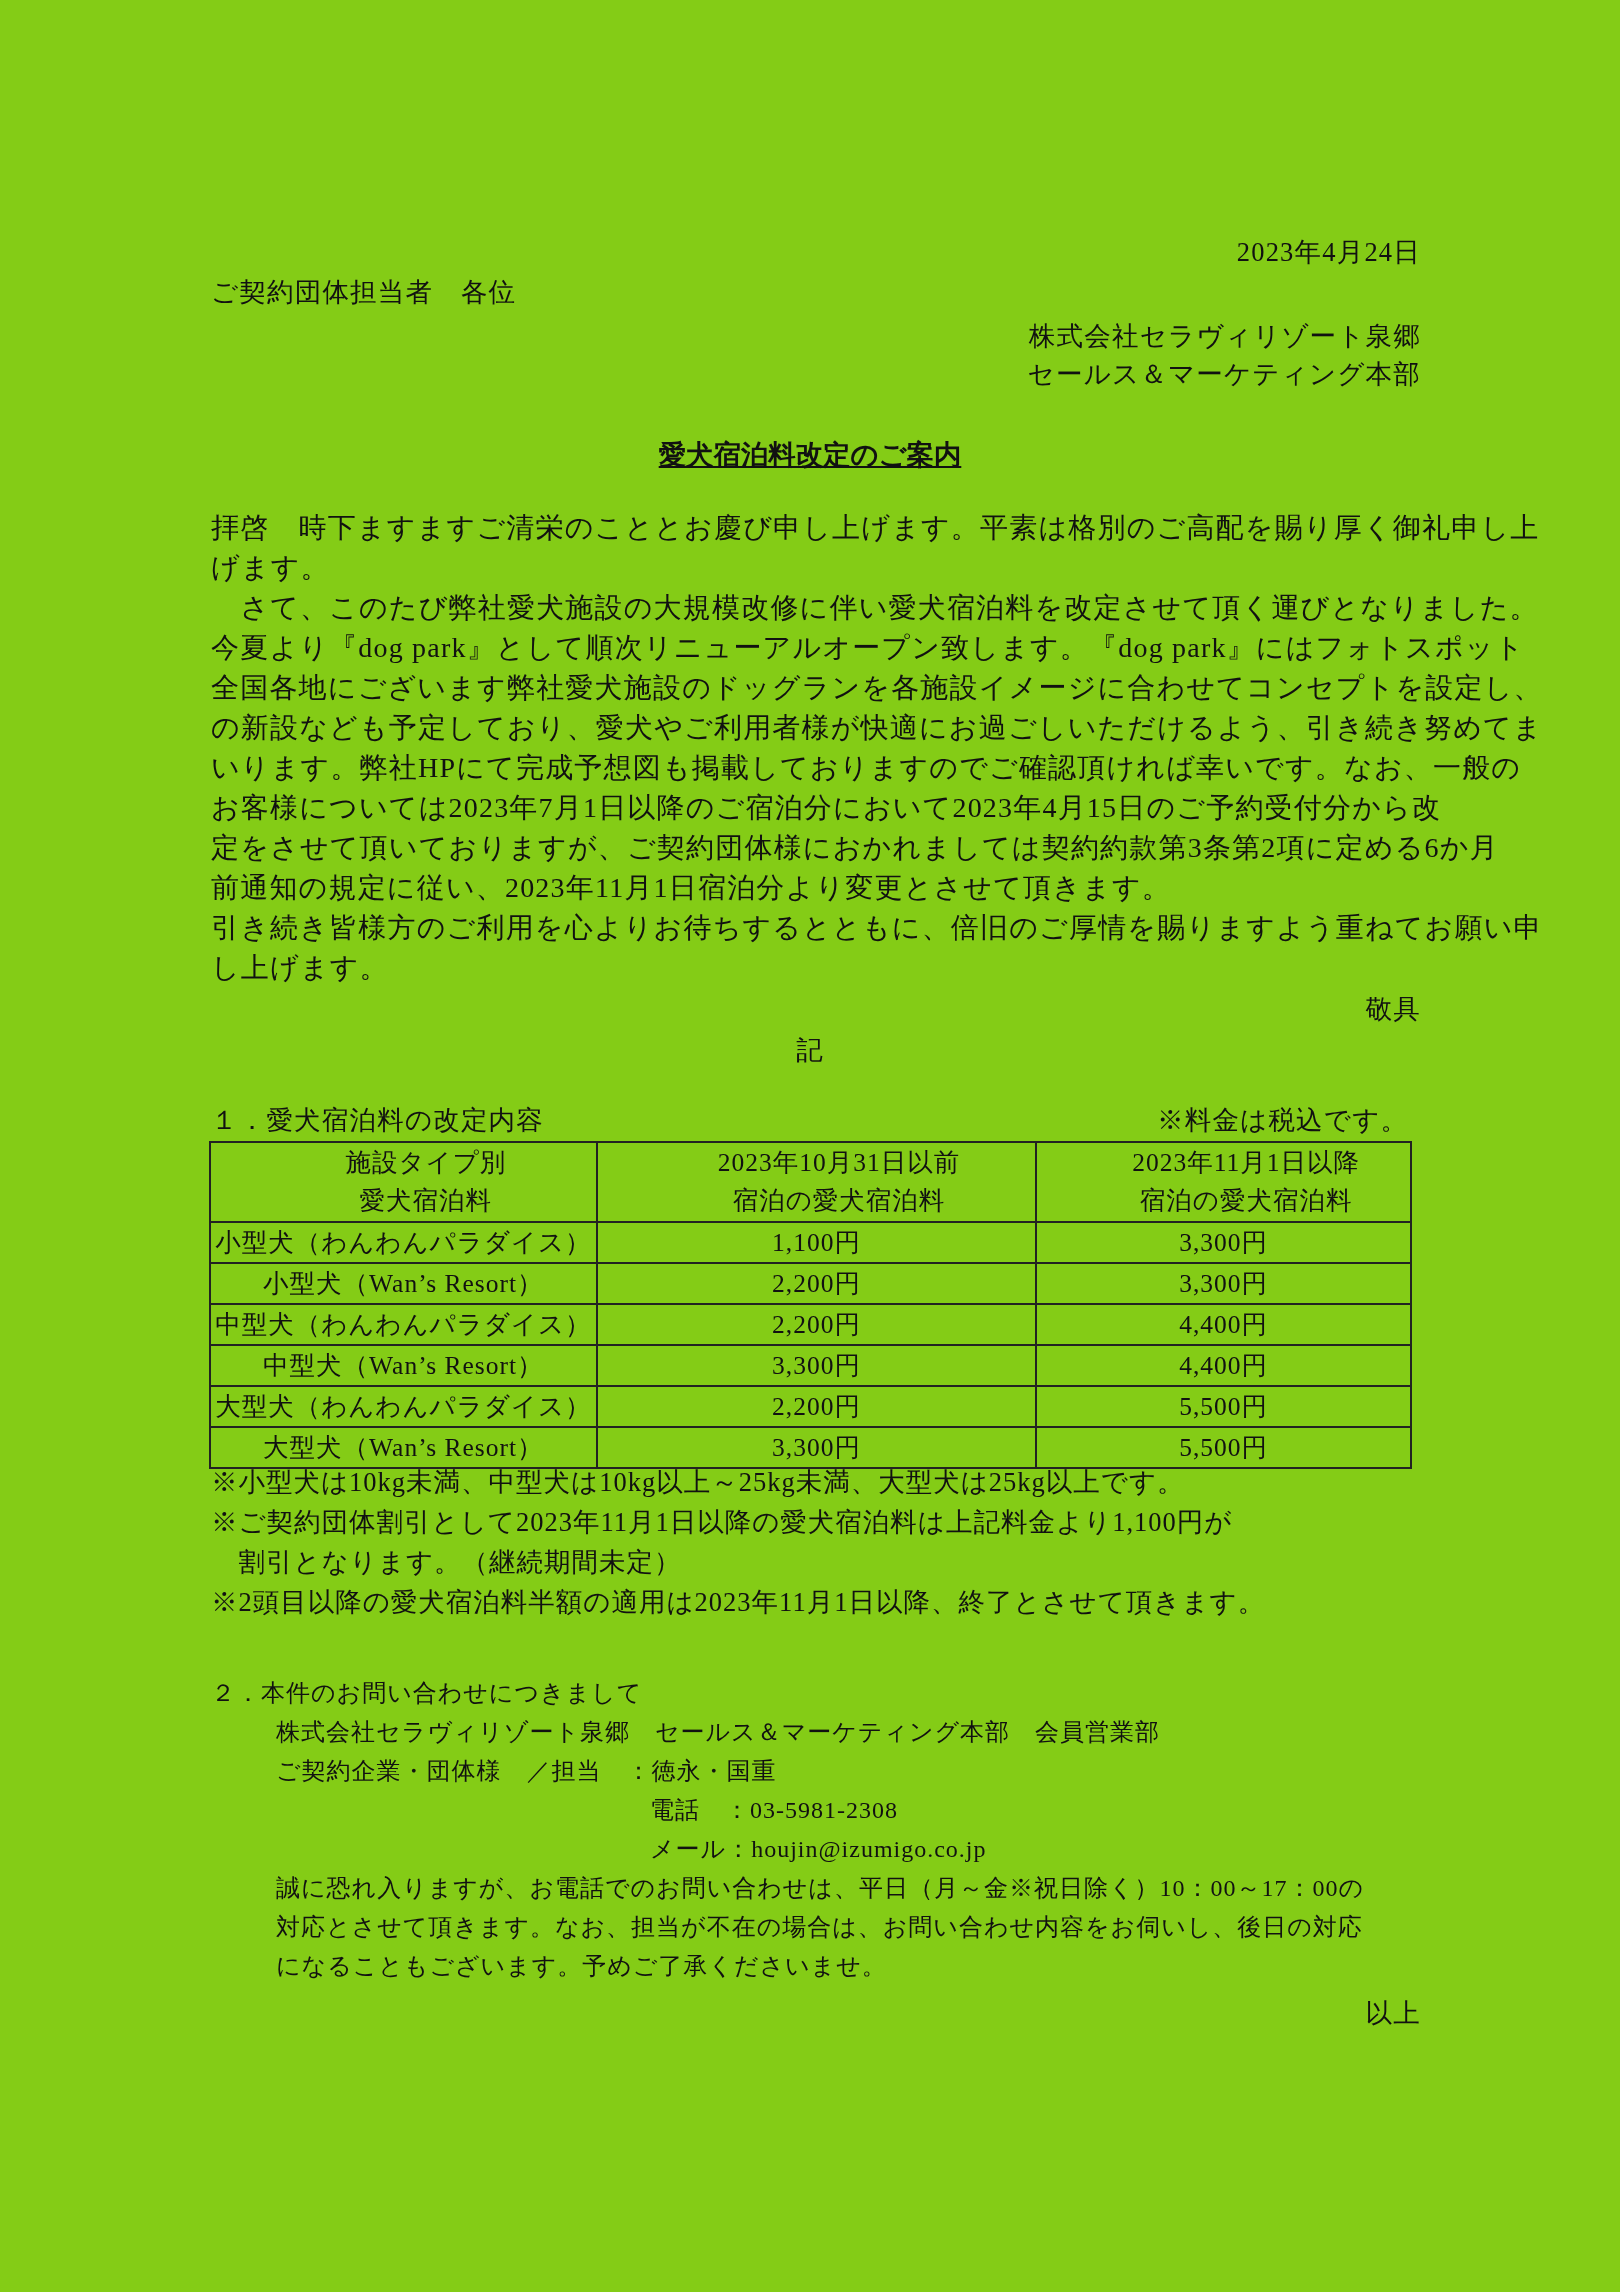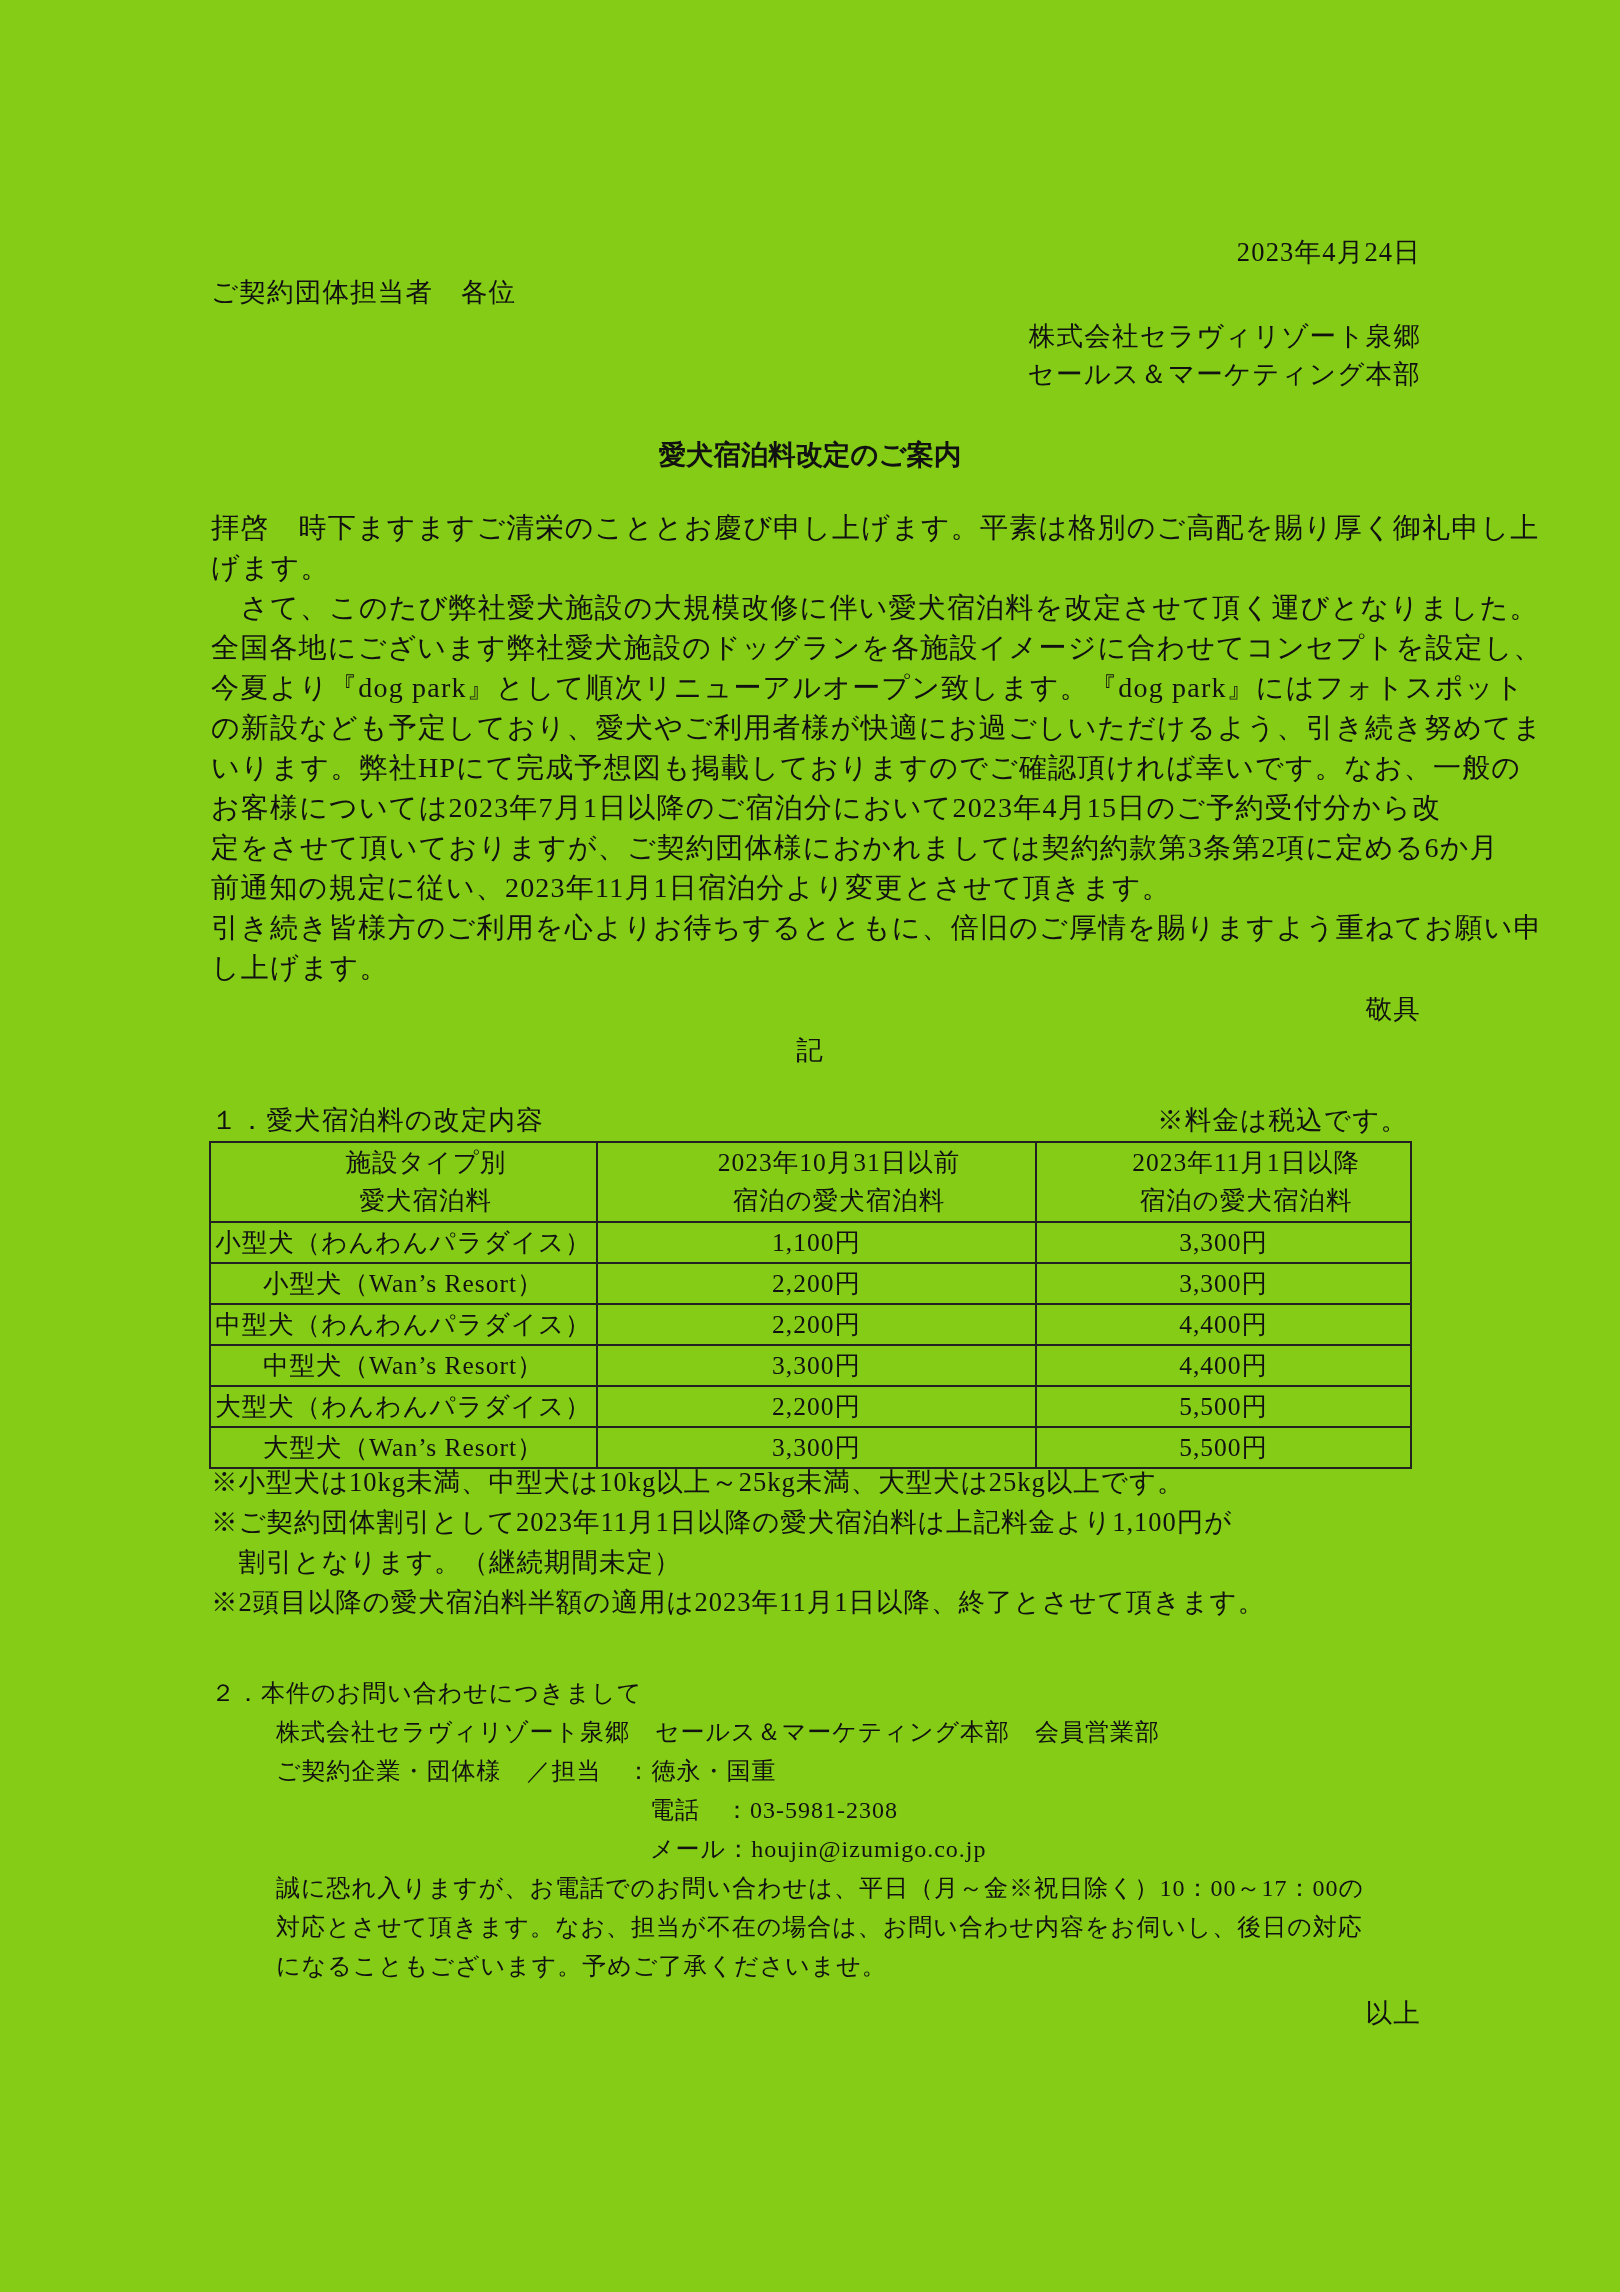"愛犬宿泊料改定のご案内" div.ln { text-decoration: none -> underline }
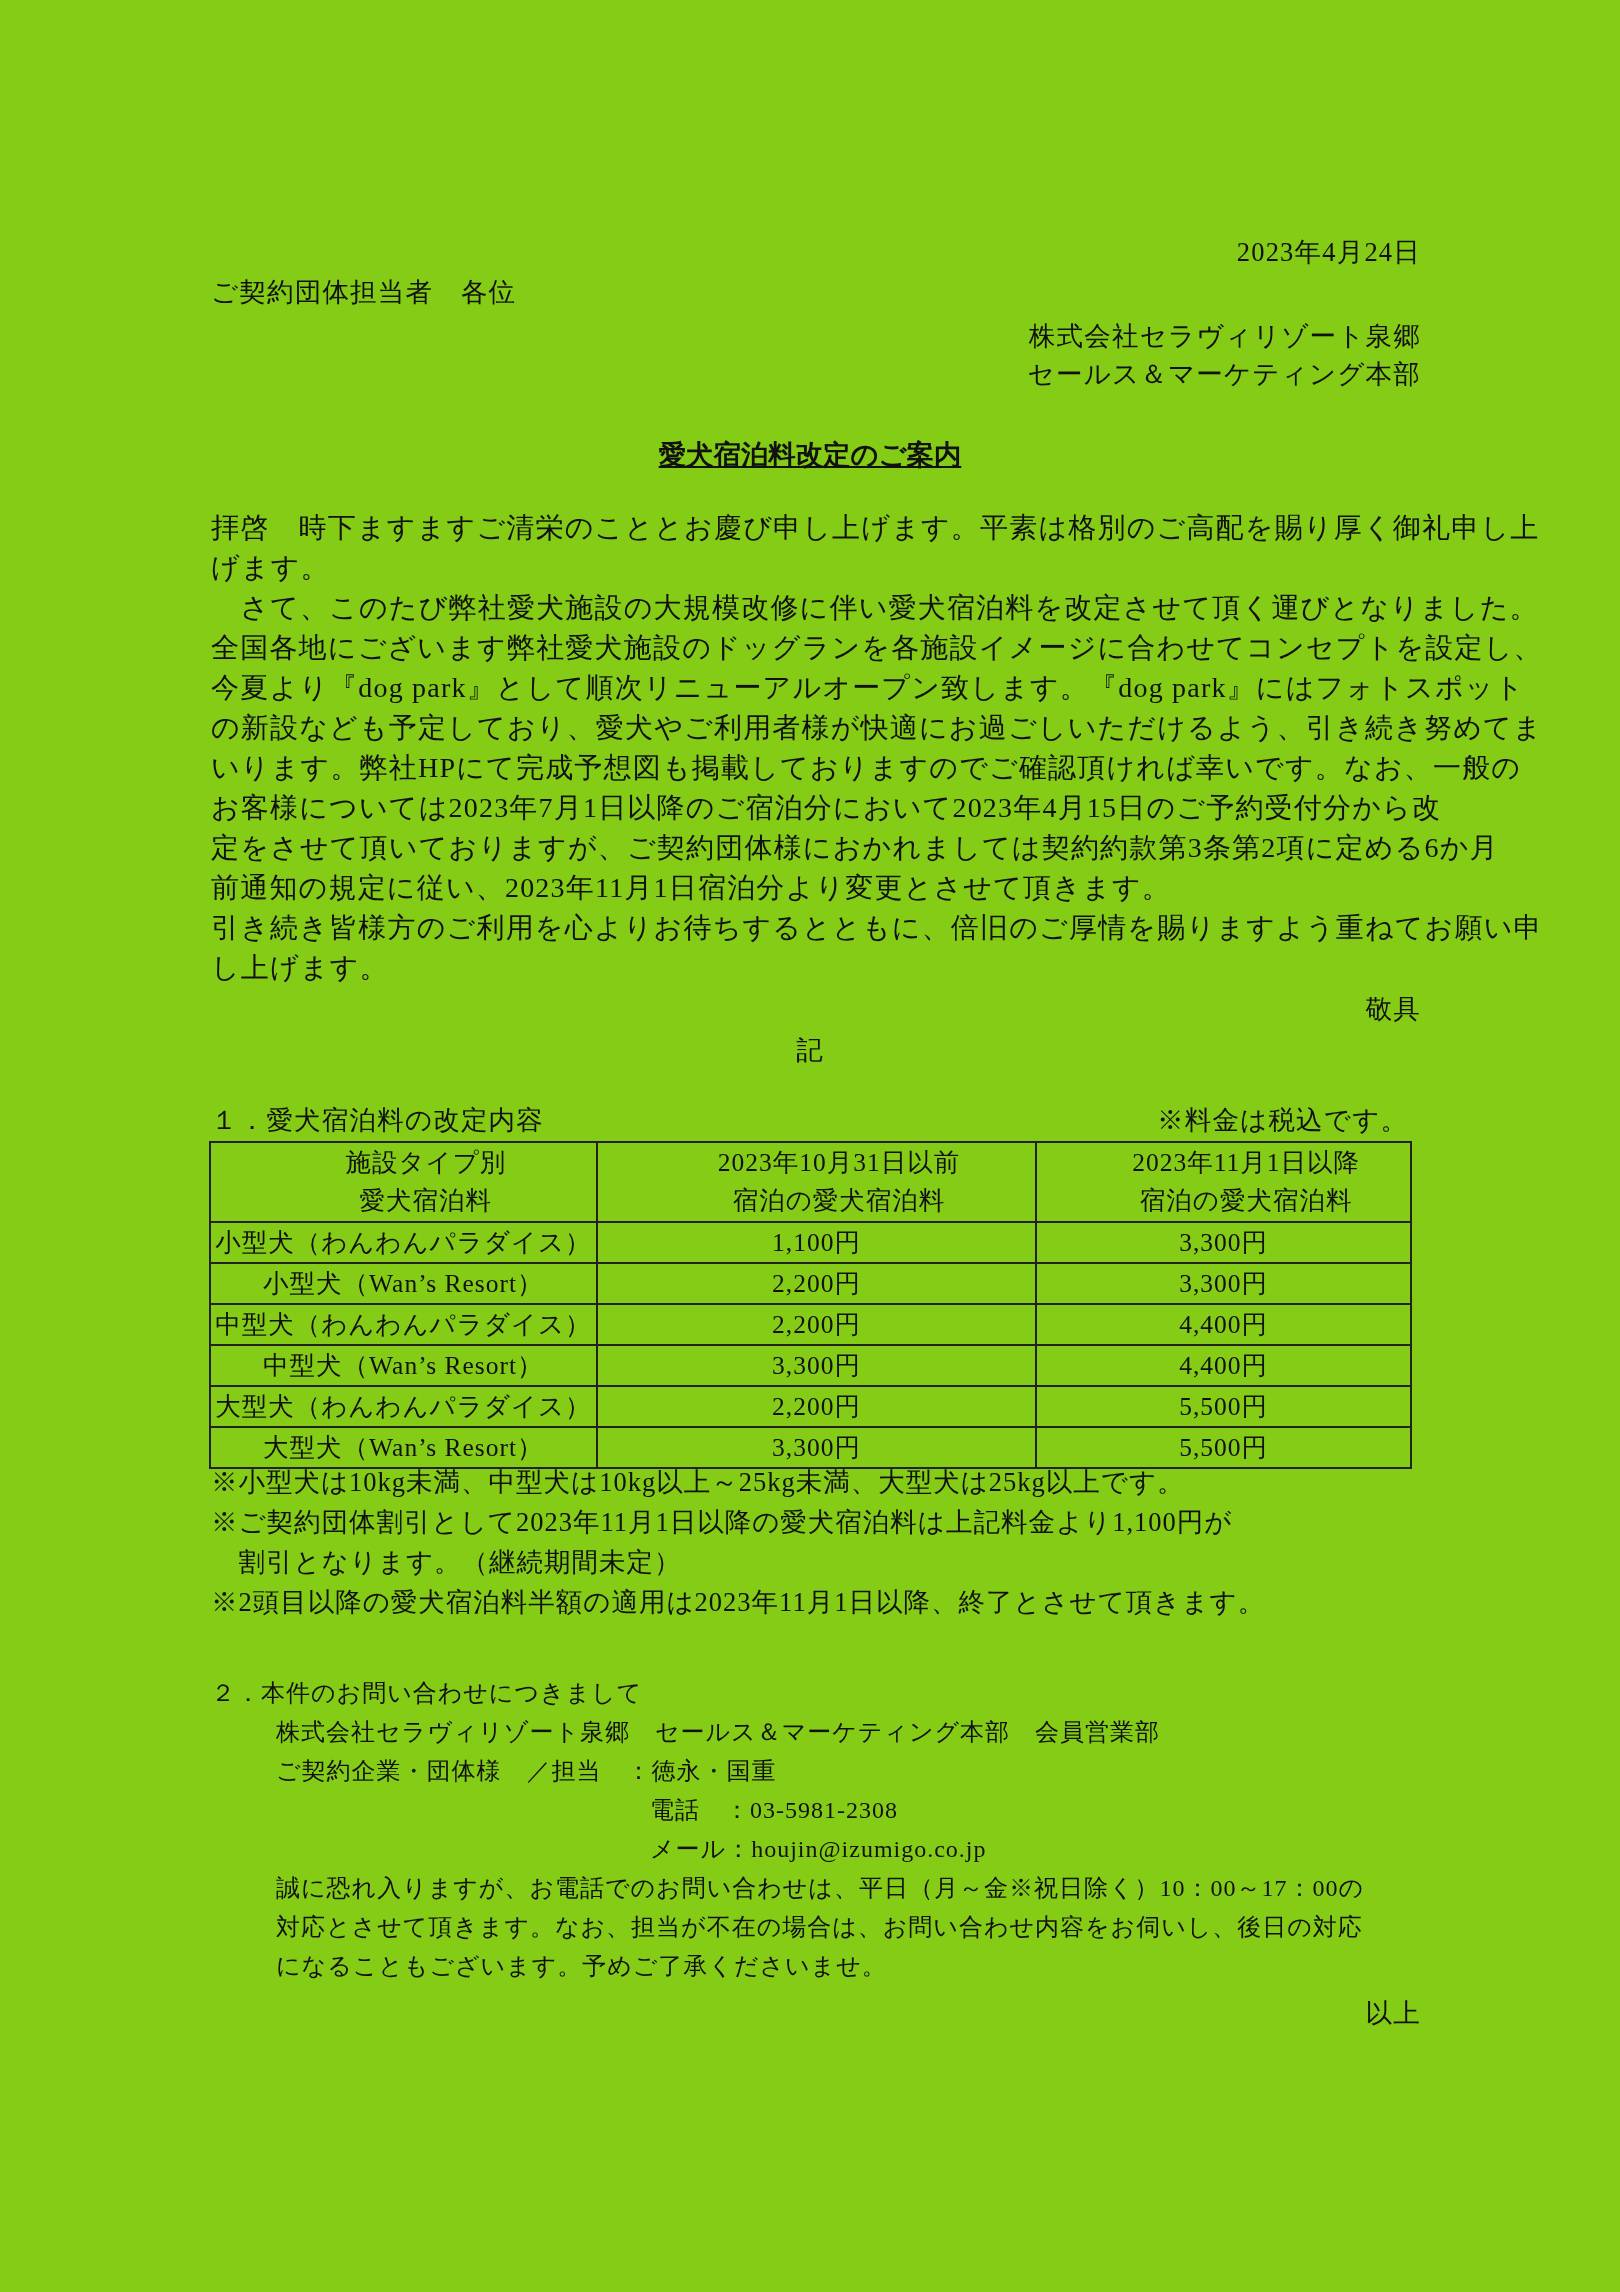"全国各地にございます弊社愛犬施設のドッグランを各施設イメージに合わせてコンセプト" p { order: before "今夏より『dog park』として順次リニューアルオープン致します。『dog" -> after "今夏より『dog park』として順次リニューアルオープン致します。『dog" }
